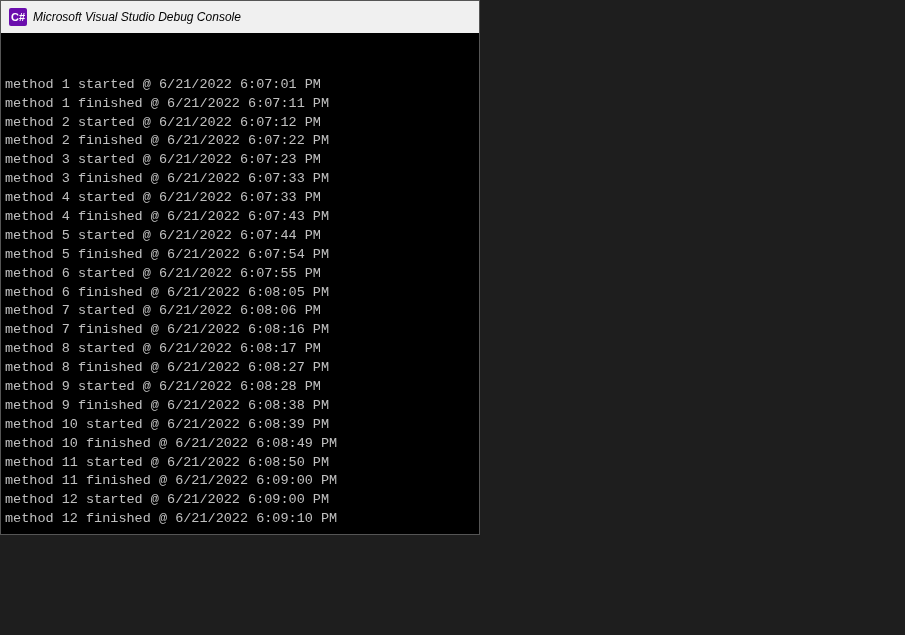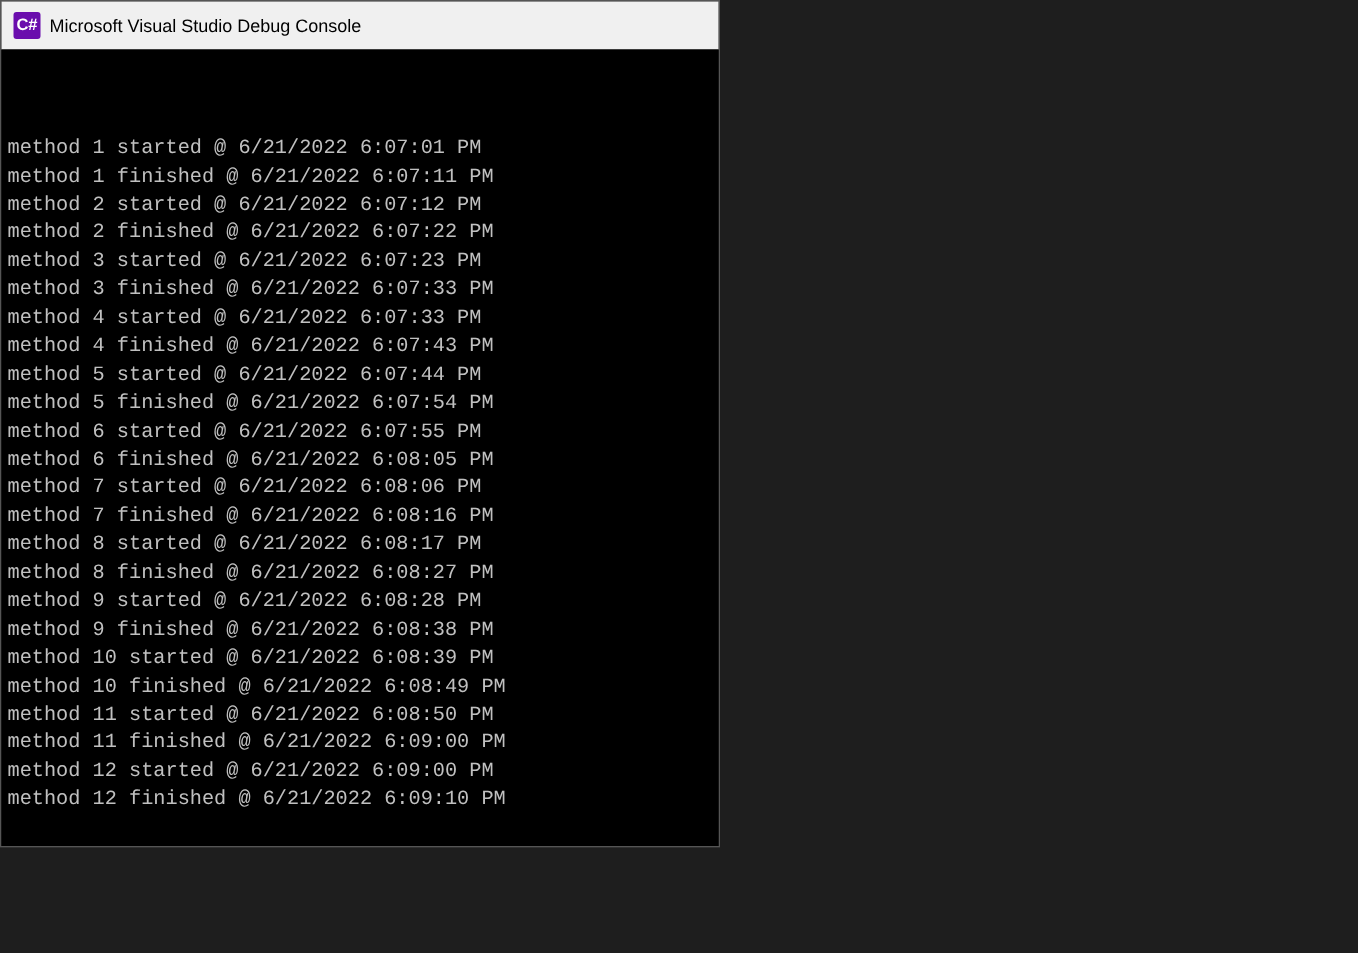"Microsoft Visual Studio Debug Console" .title-text { font-style: none -> italic }
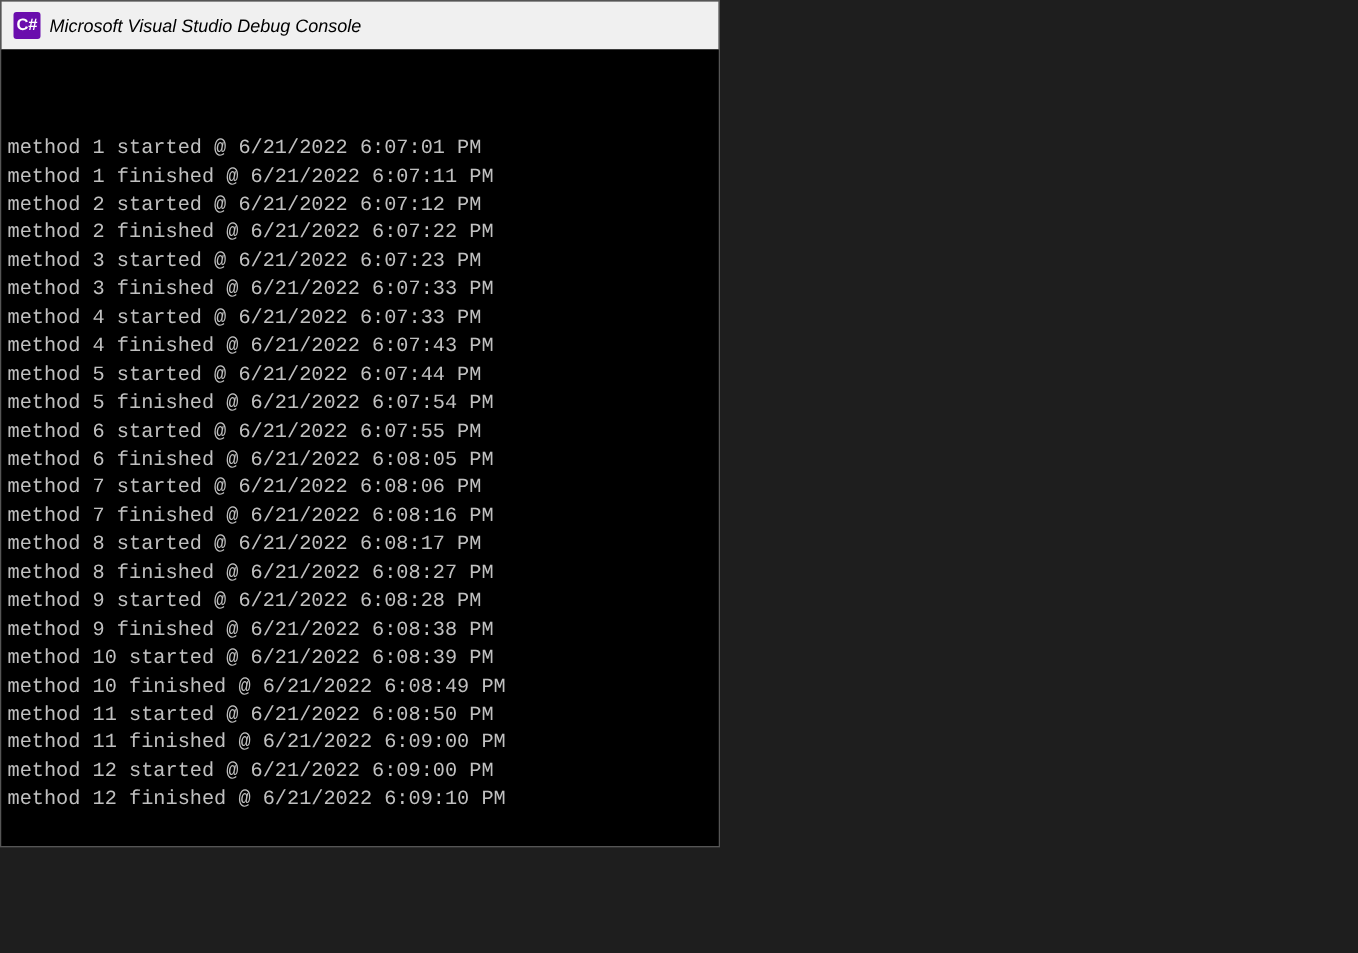"method 1 started @ 6/21/2022" .console-output { border-radius: none -> 25px; padding: 20px 4px -> 5px 4px }
